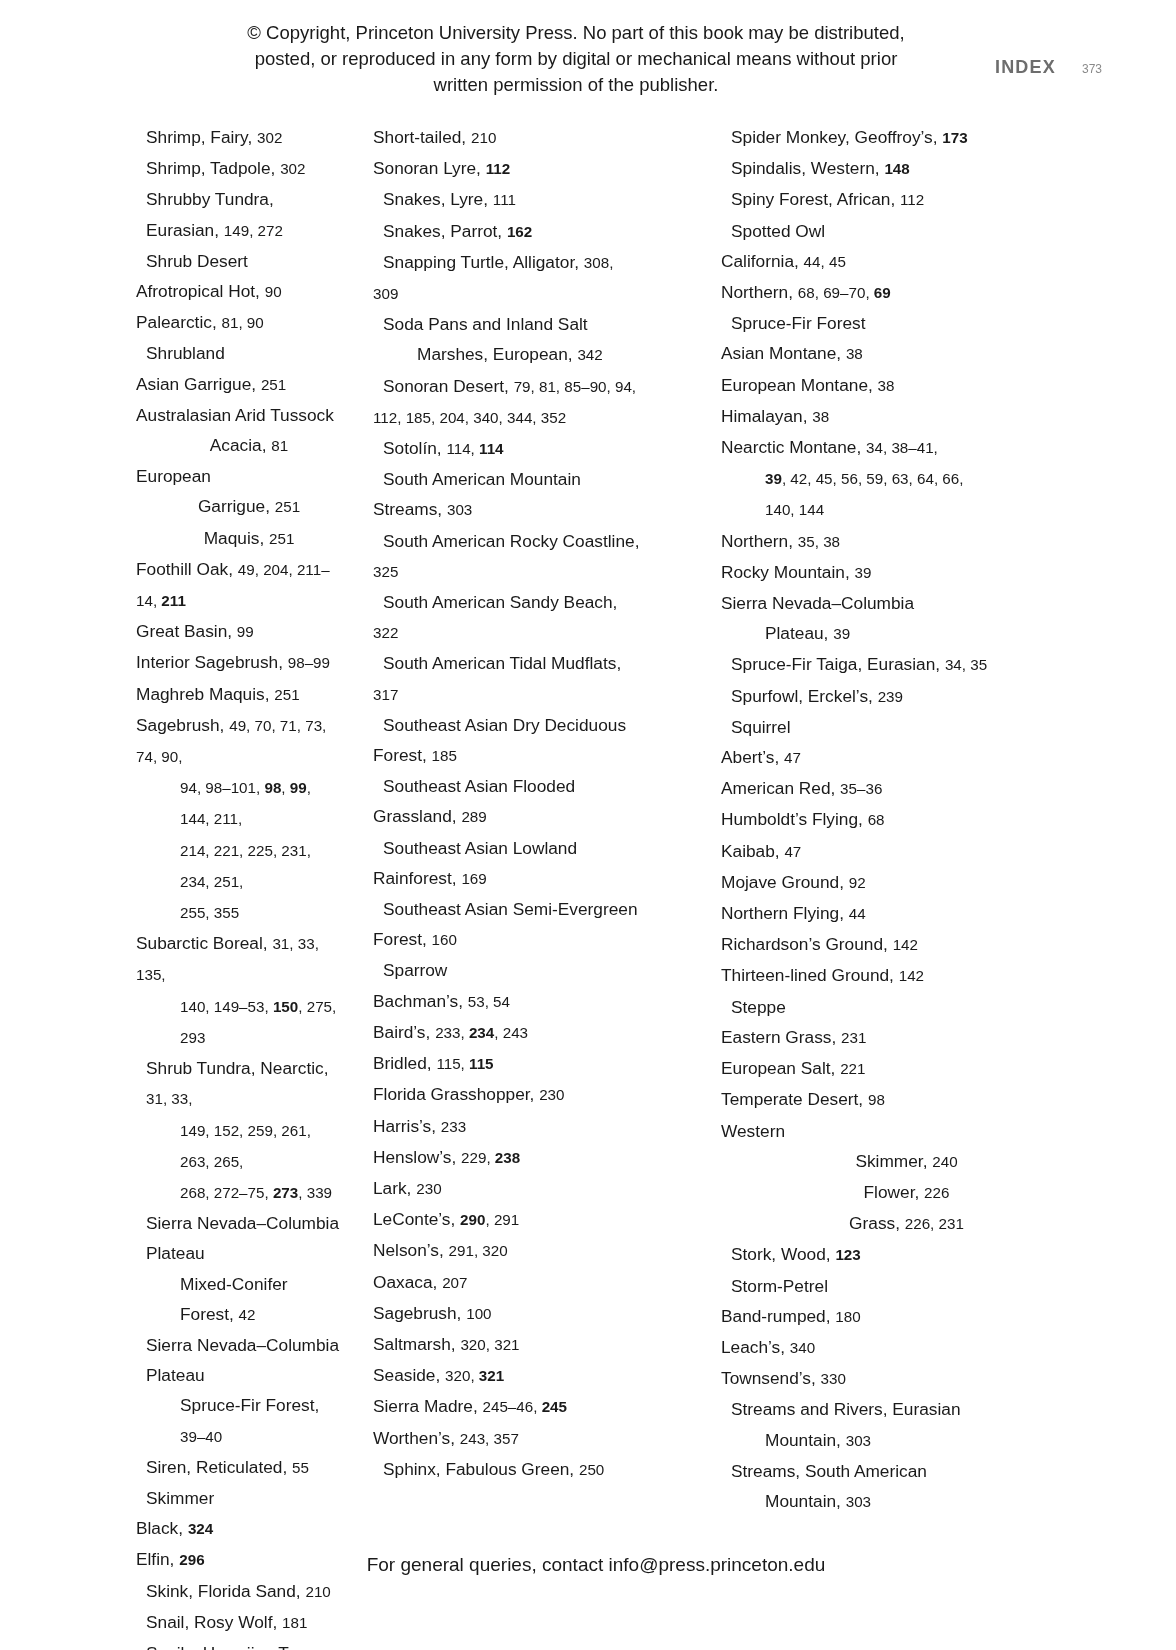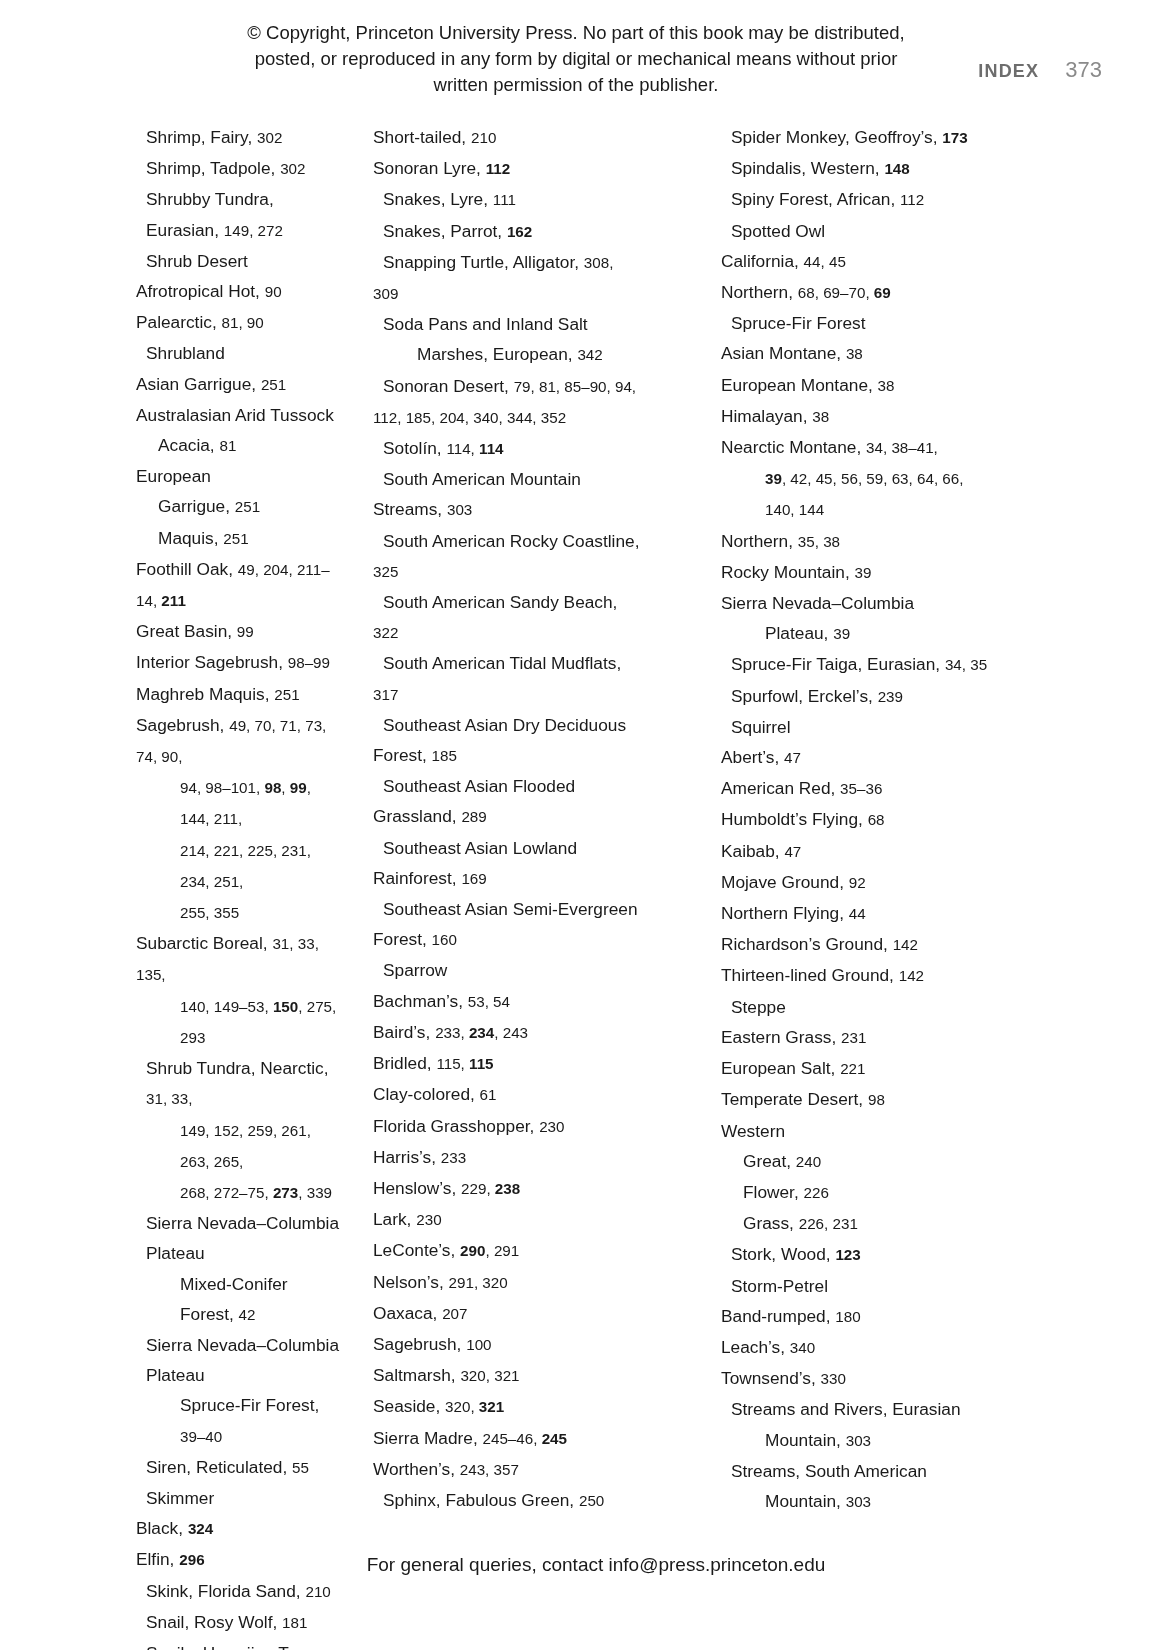"373" .folio { font-size: 22px -> 12px }
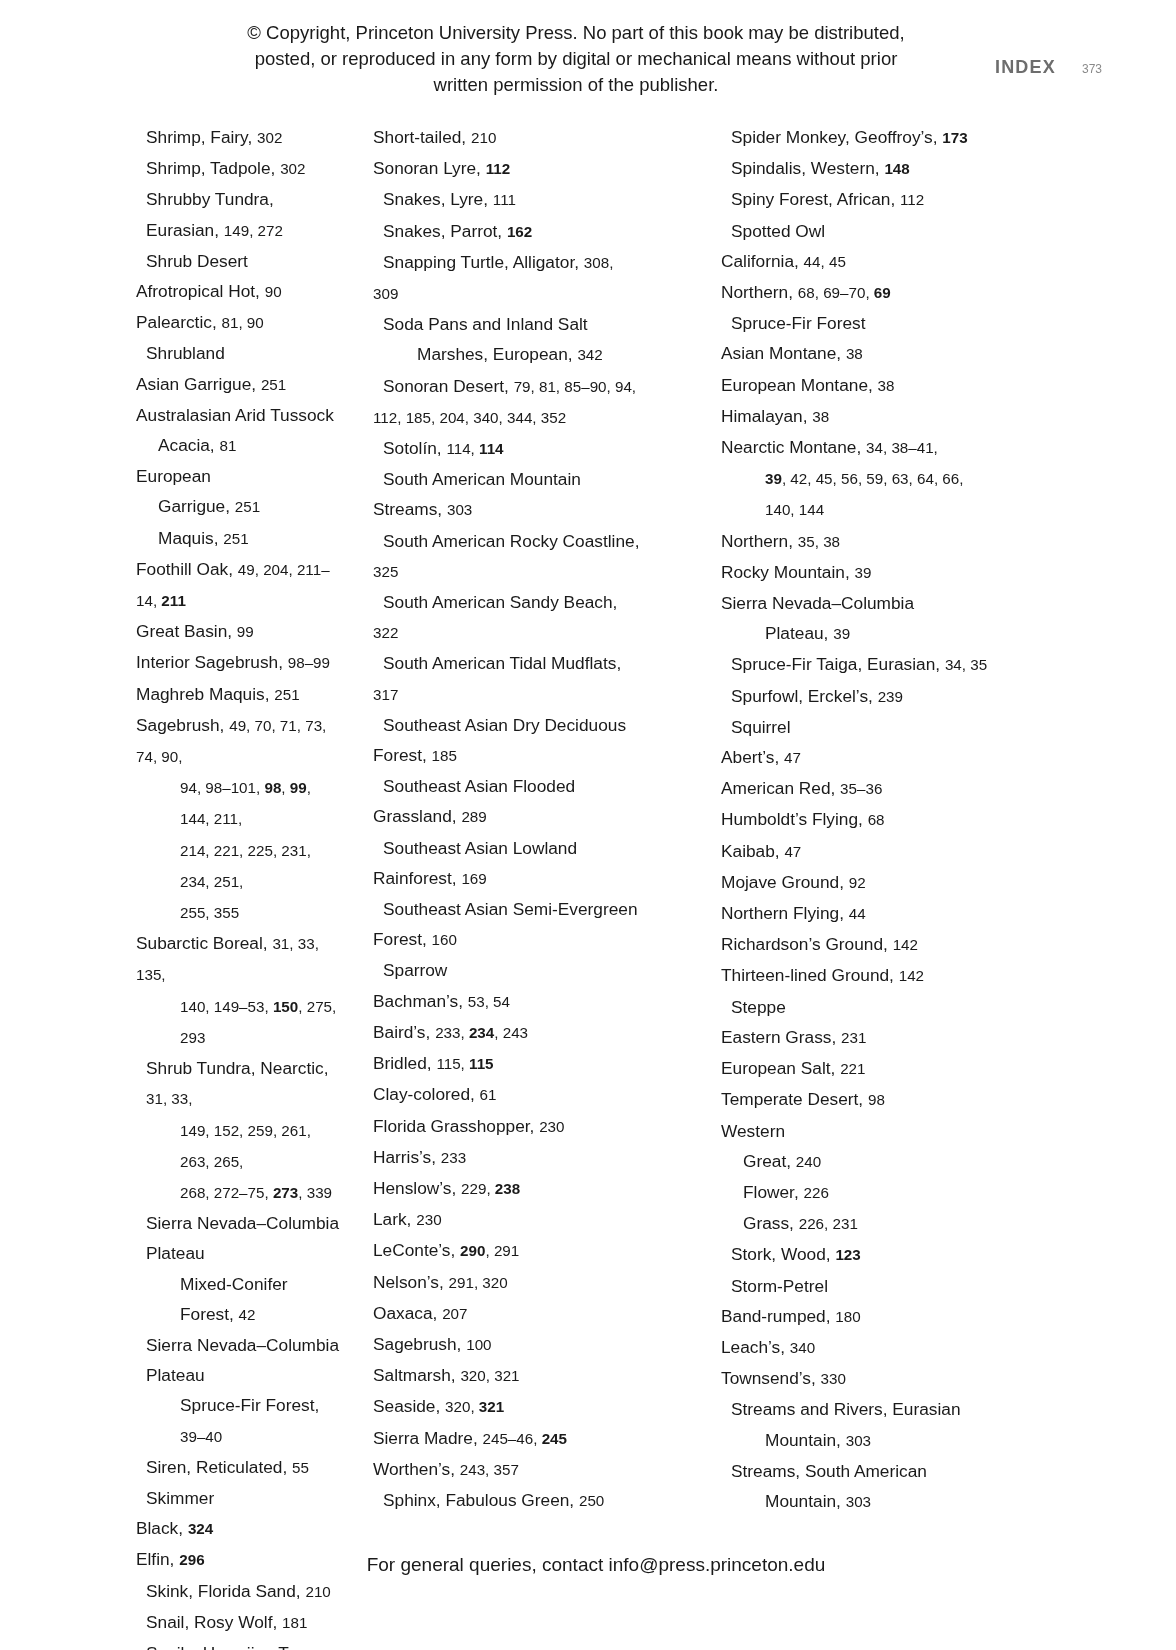"Acacia, 81" .lvl2 { text-align: none -> center }
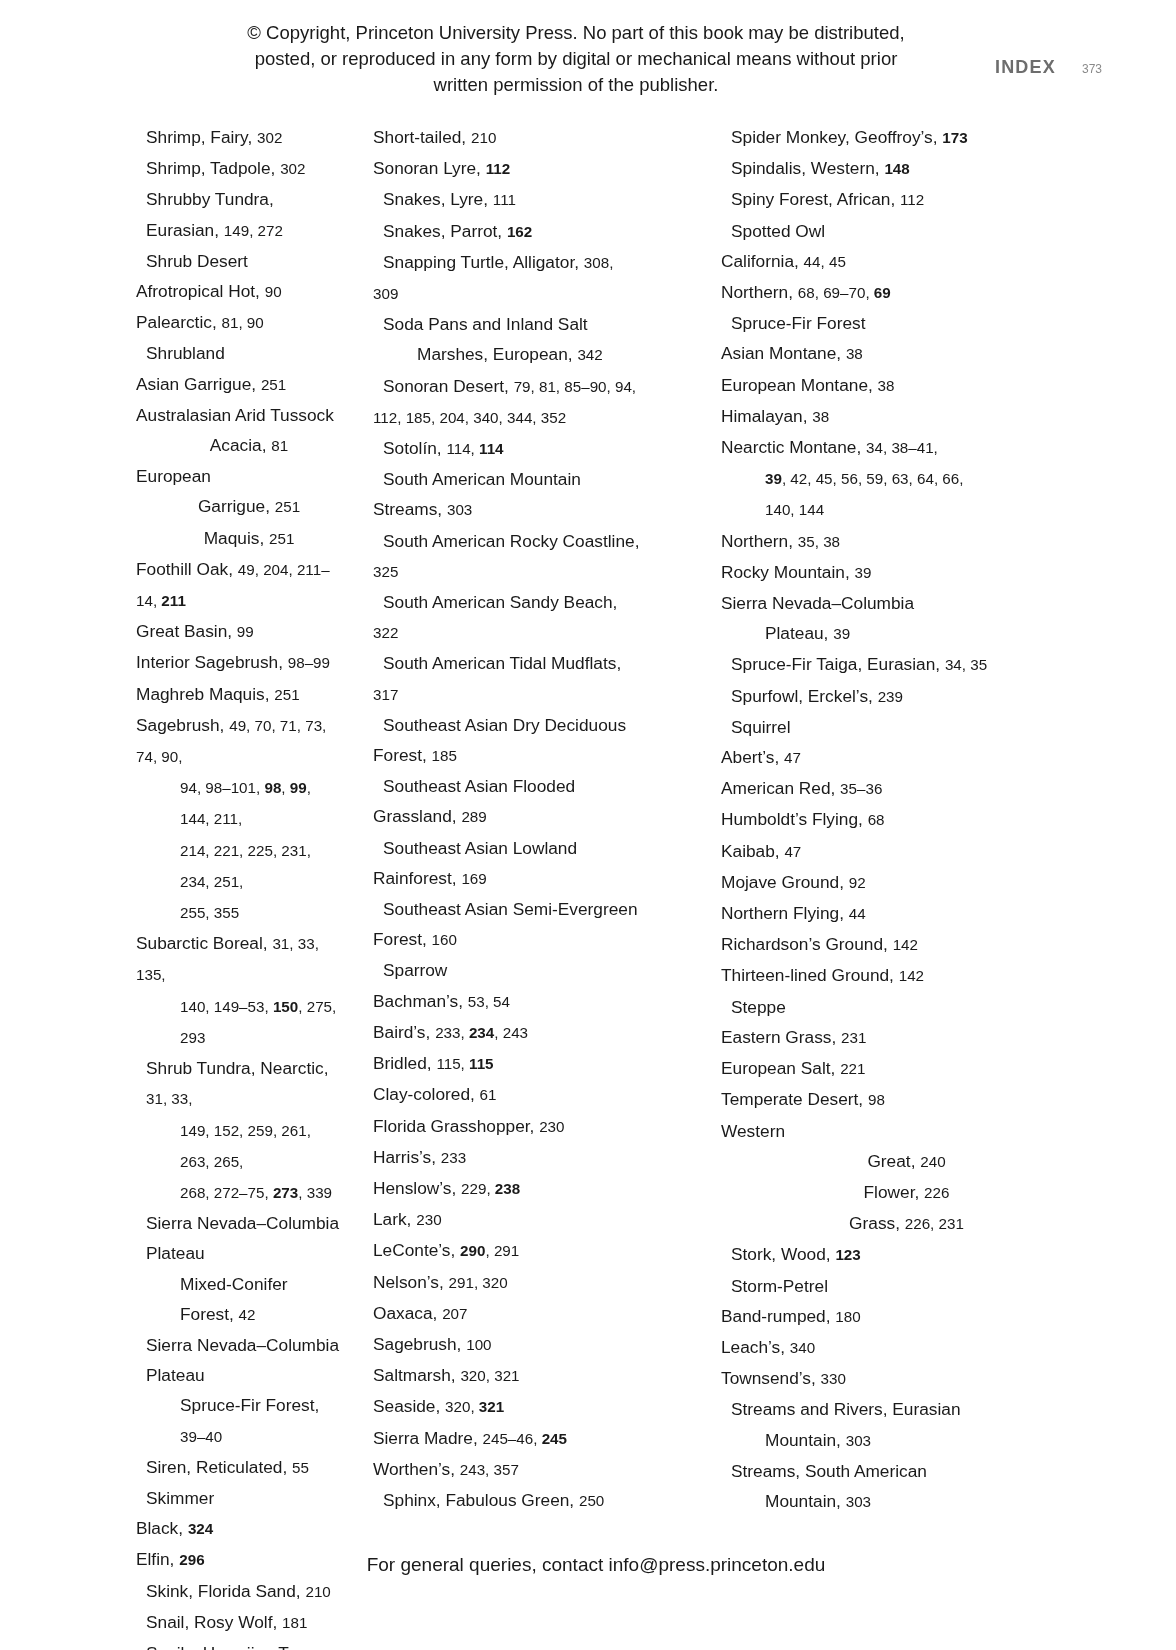"Clay-colored, 61" div.entry { html: <div><span>Clay-colored, </span><span>61</span></div> -> none }
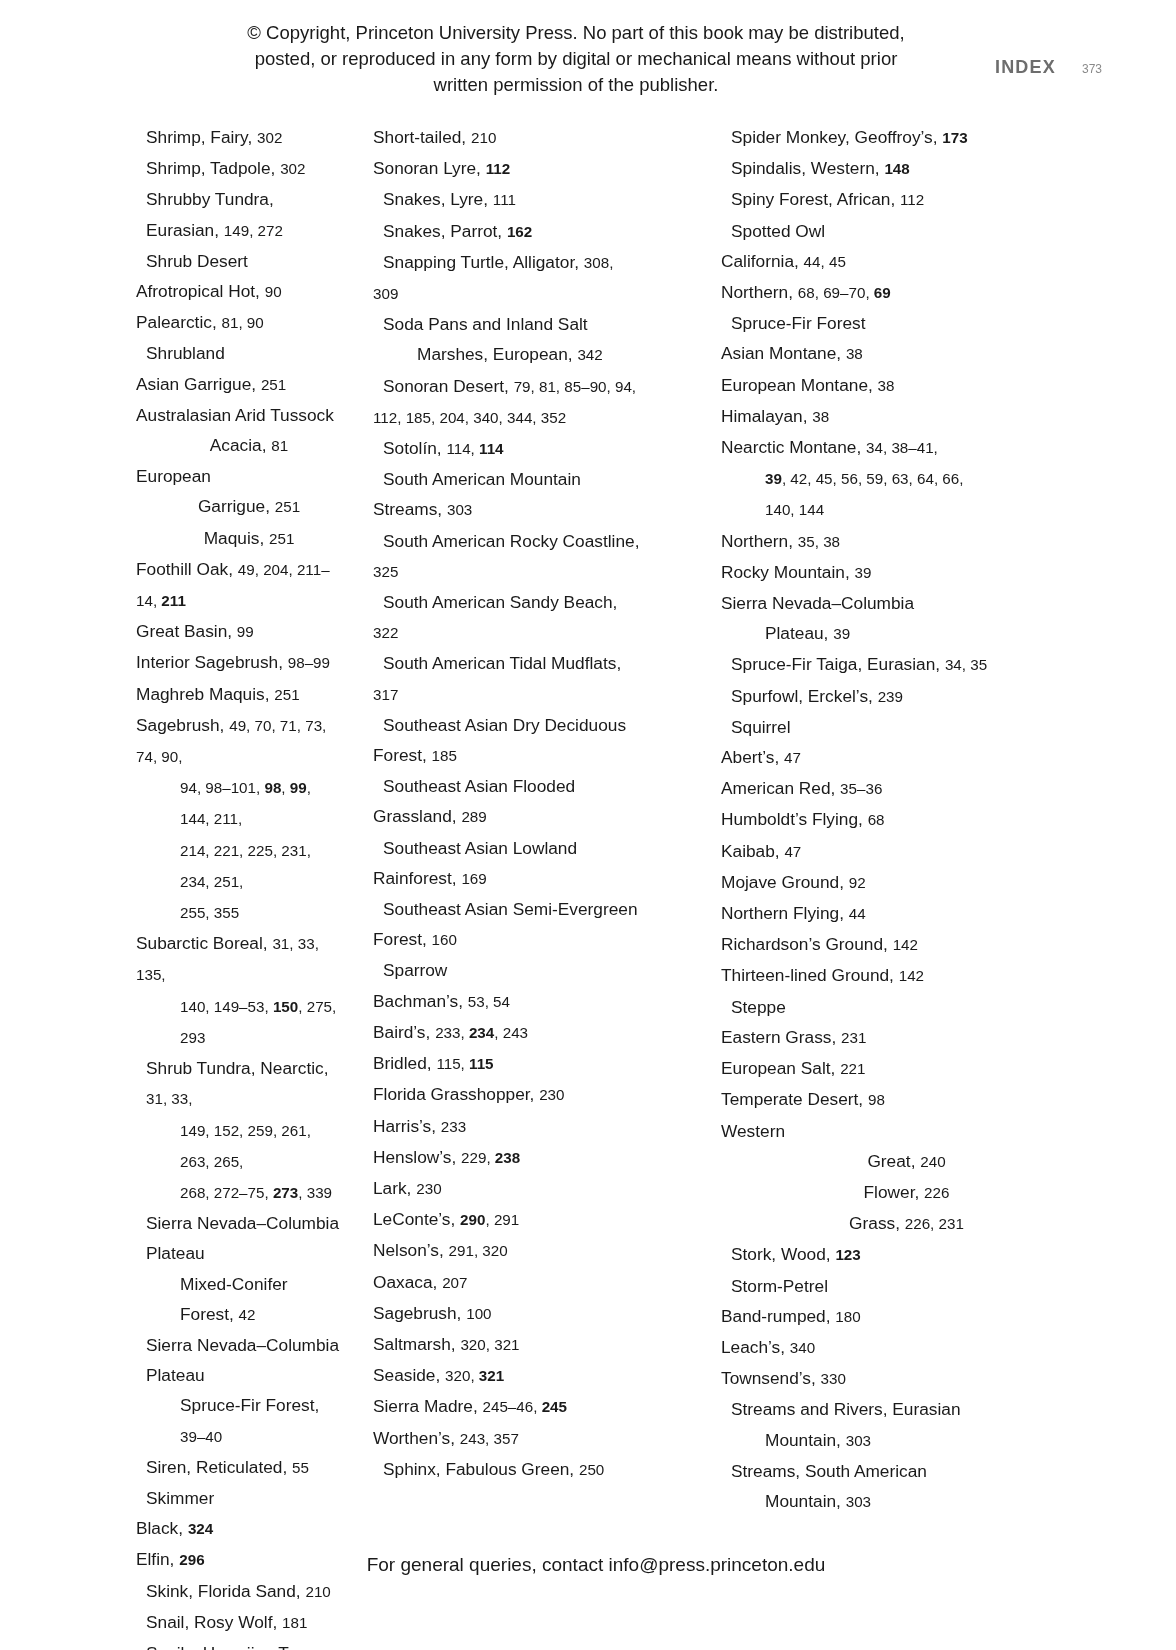"Great," span { text: Great -> Skimmer }
